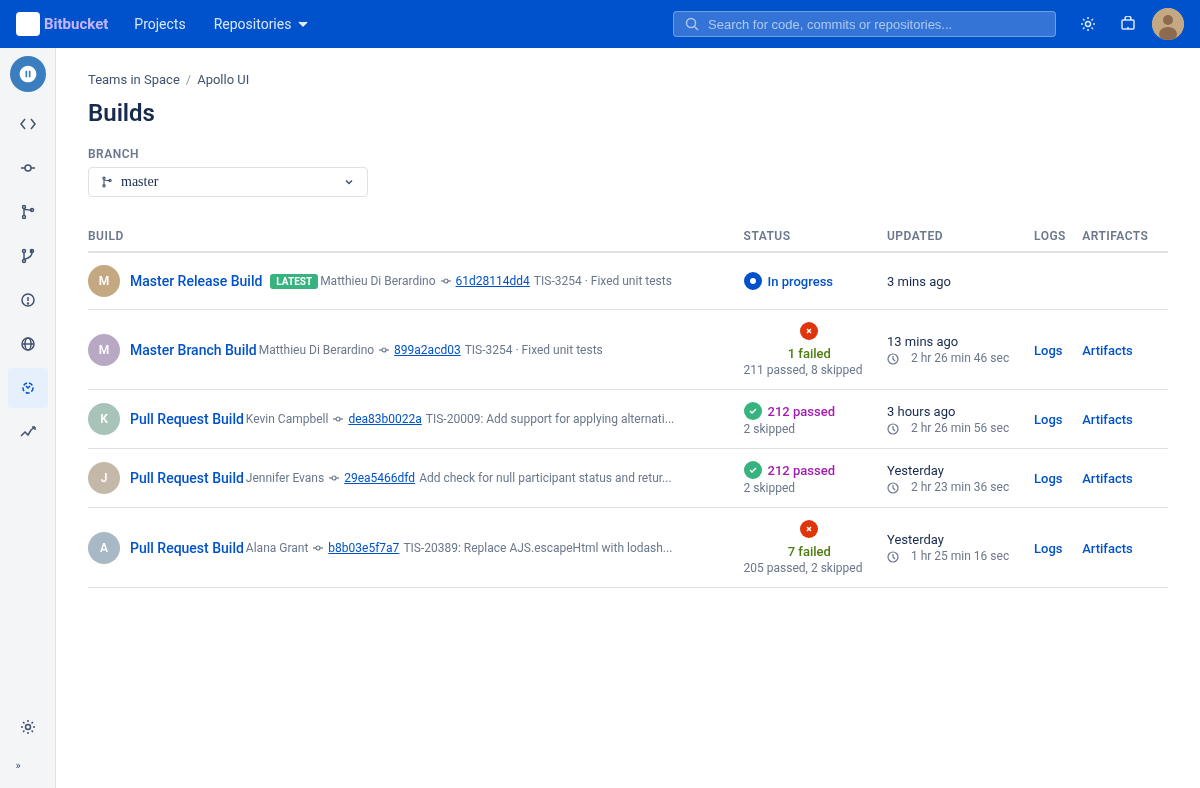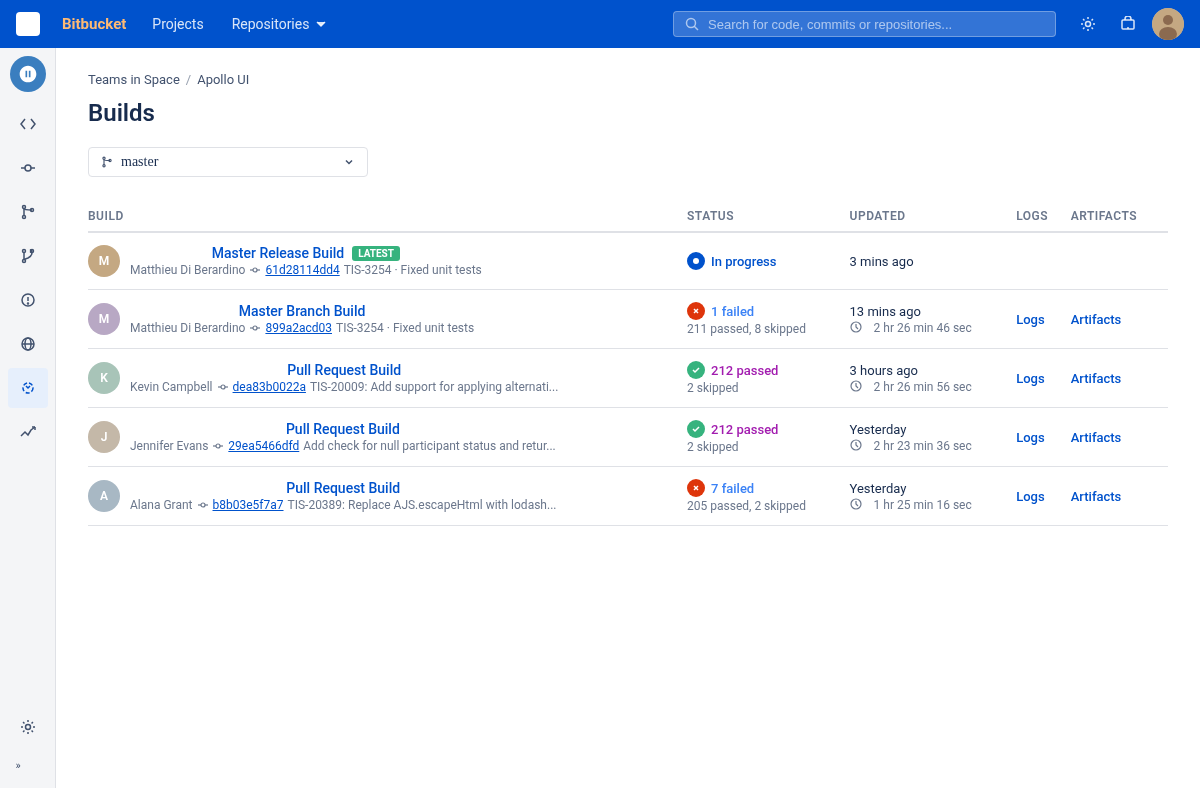"Bitbucket" .topnav-logo { color: #fdba74 -> #c4b5fd; gap: 22px -> 4px }
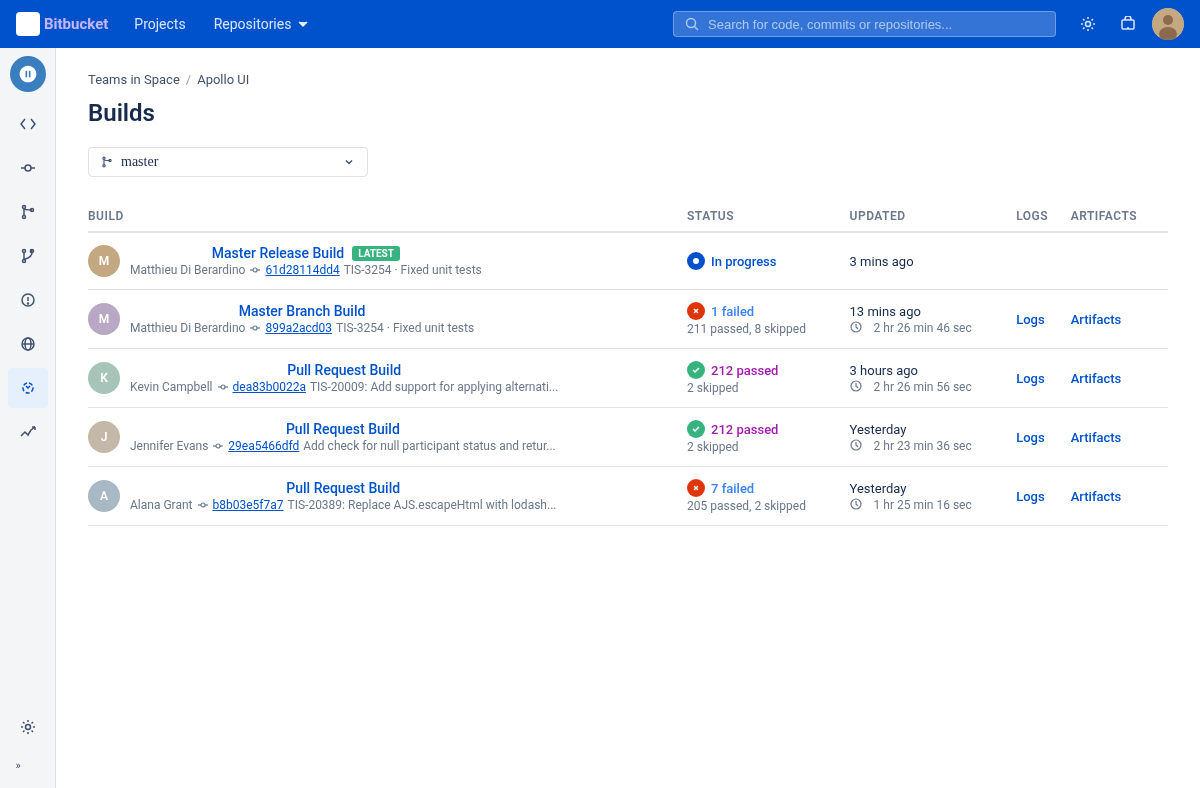"BRANCH" div.branch-label { html: none -> <div>Branch</div> }
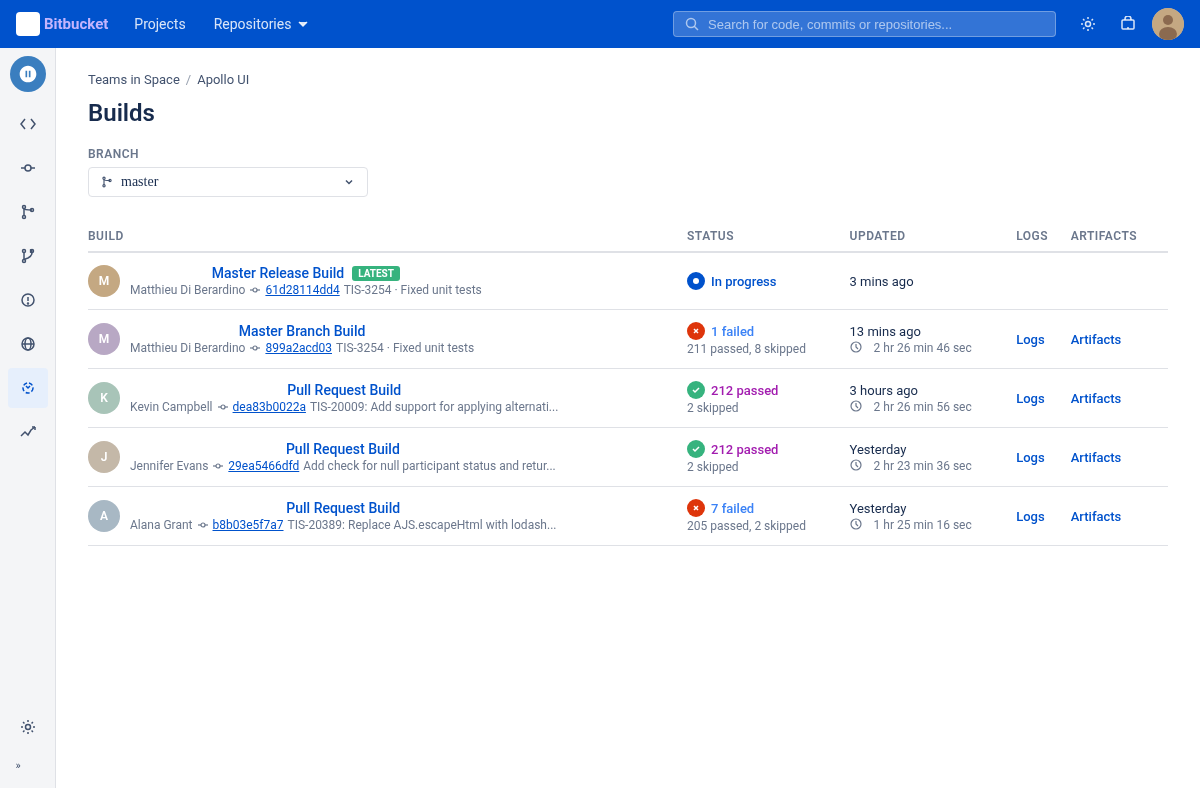"Master Release Build" .build-info { align-items: center -> none; flex-direction: column -> none }
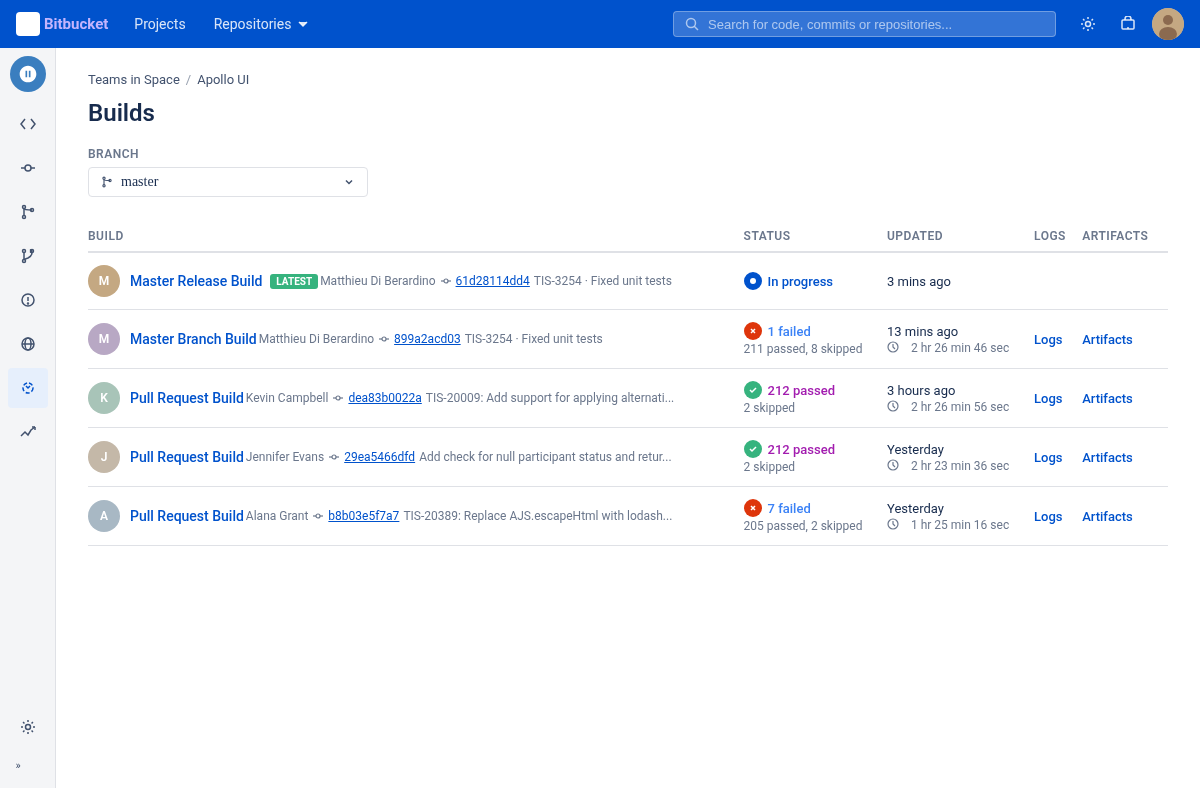"1 failed" .status-cell.failed { color: #3b82f6 -> #4d7c0f; flex-direction: none -> column }
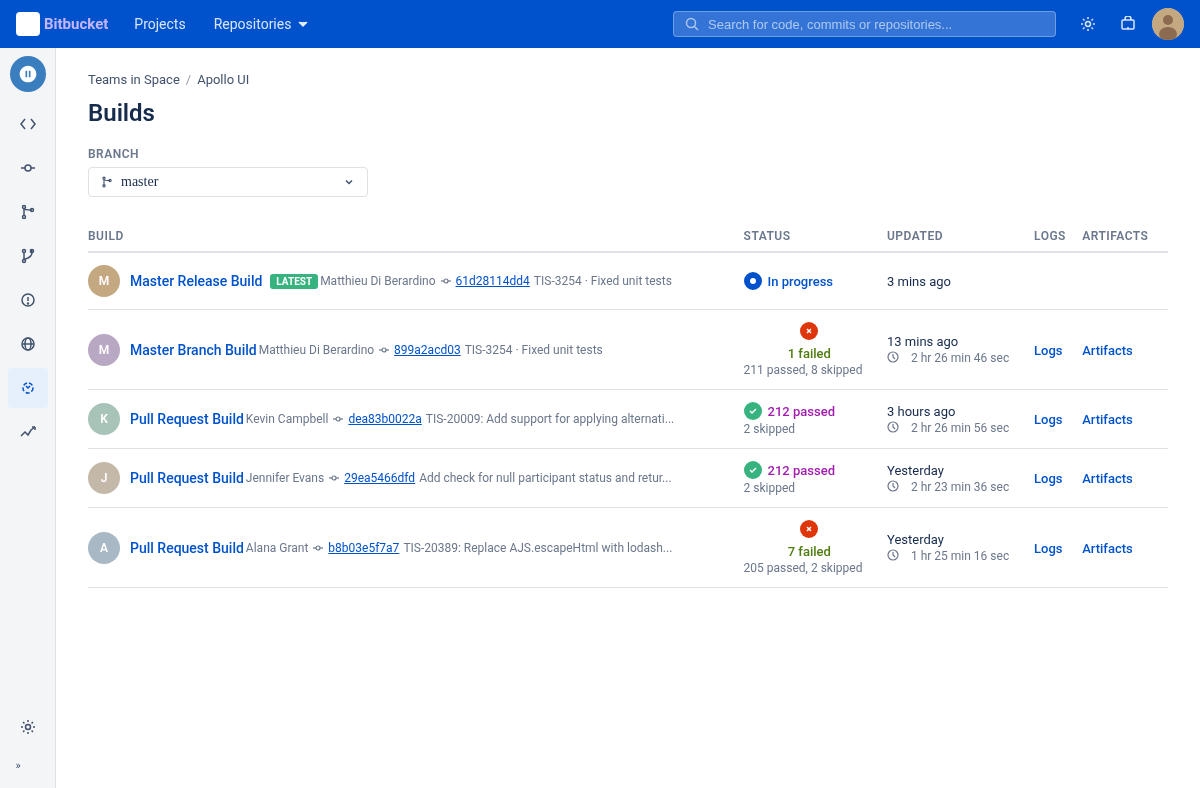"2 hr 26 min 46" .updated-sub { align-items: flex-start -> flex-end }
